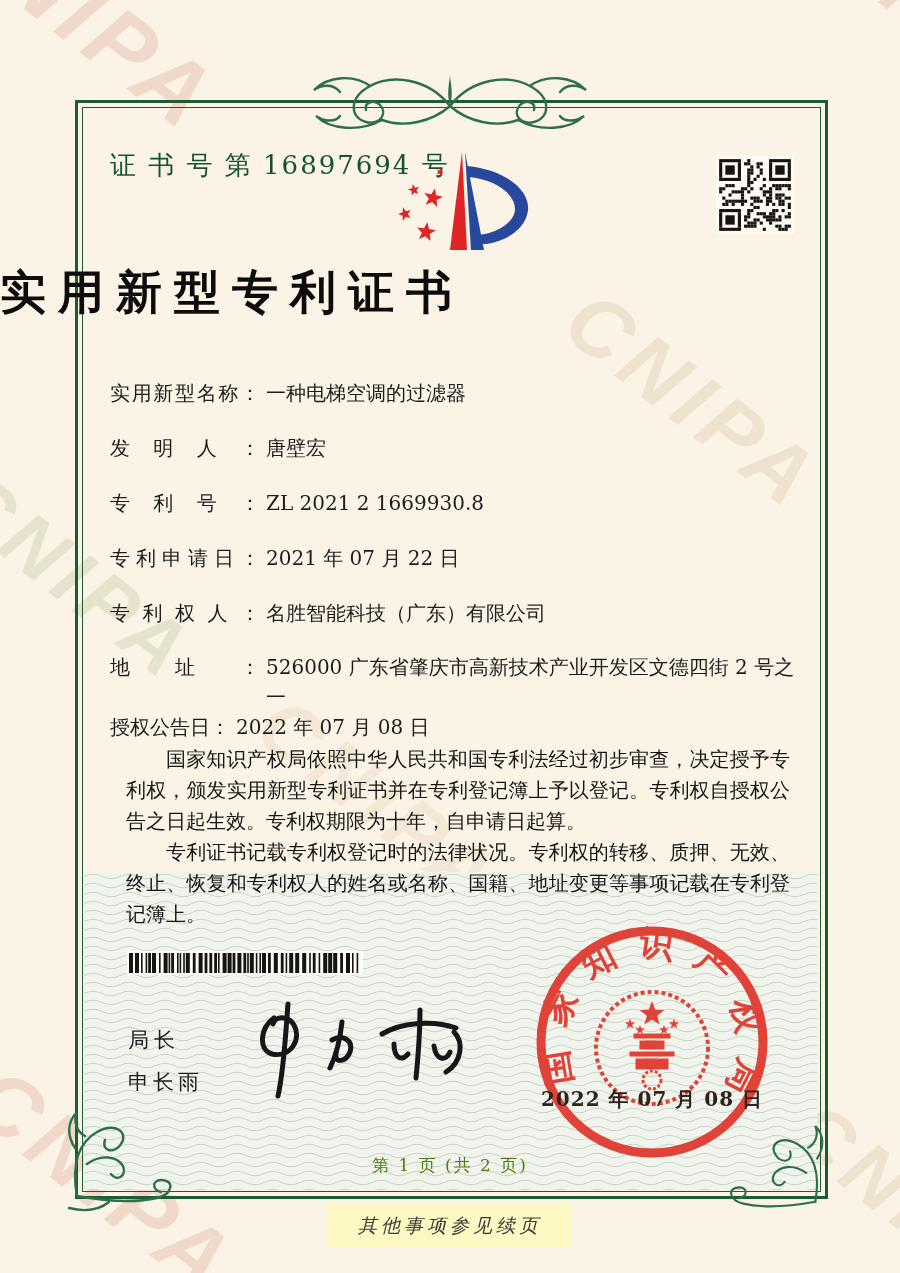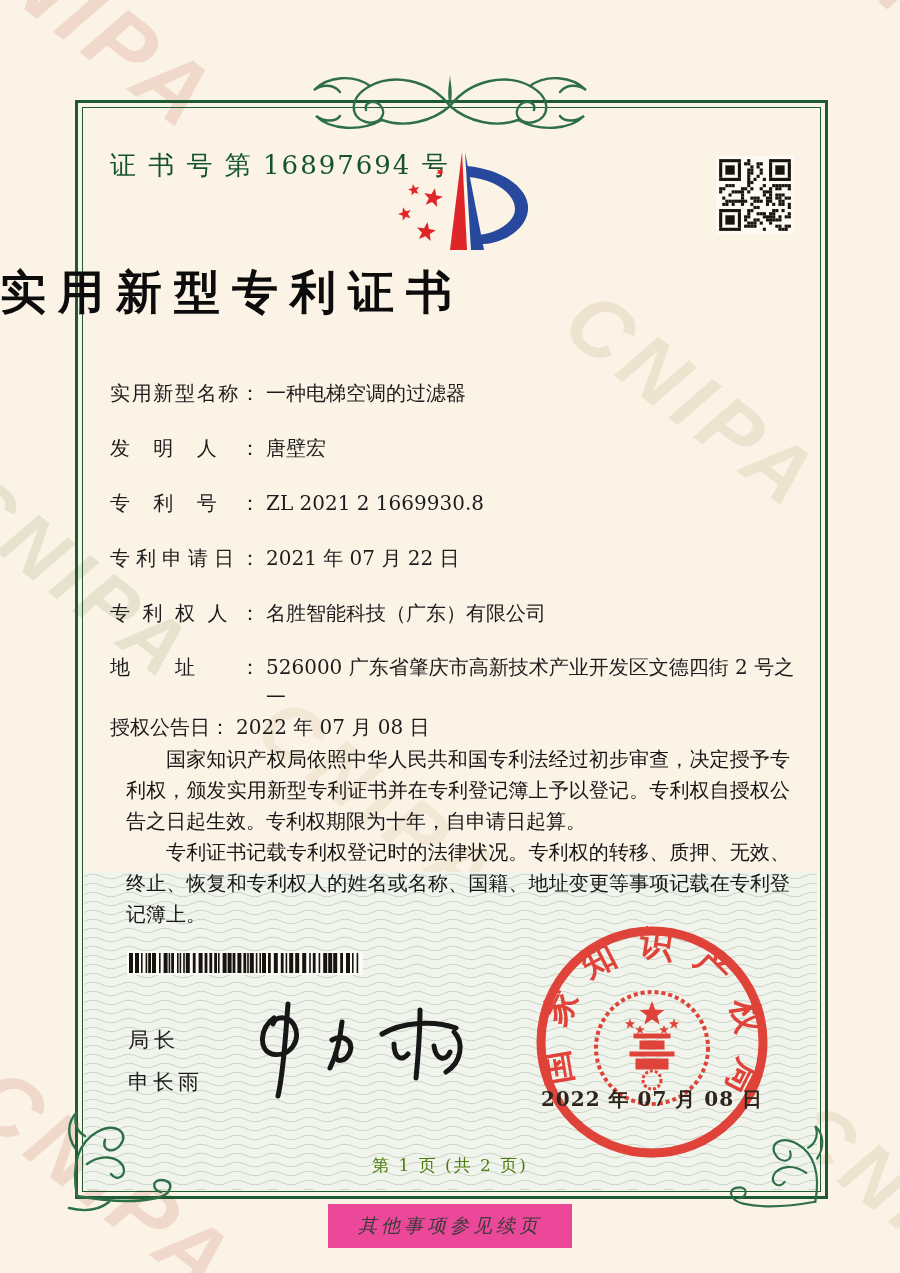"其他事项参见续页" .note-box { background: #ec4899 -> #fef9c3 }
